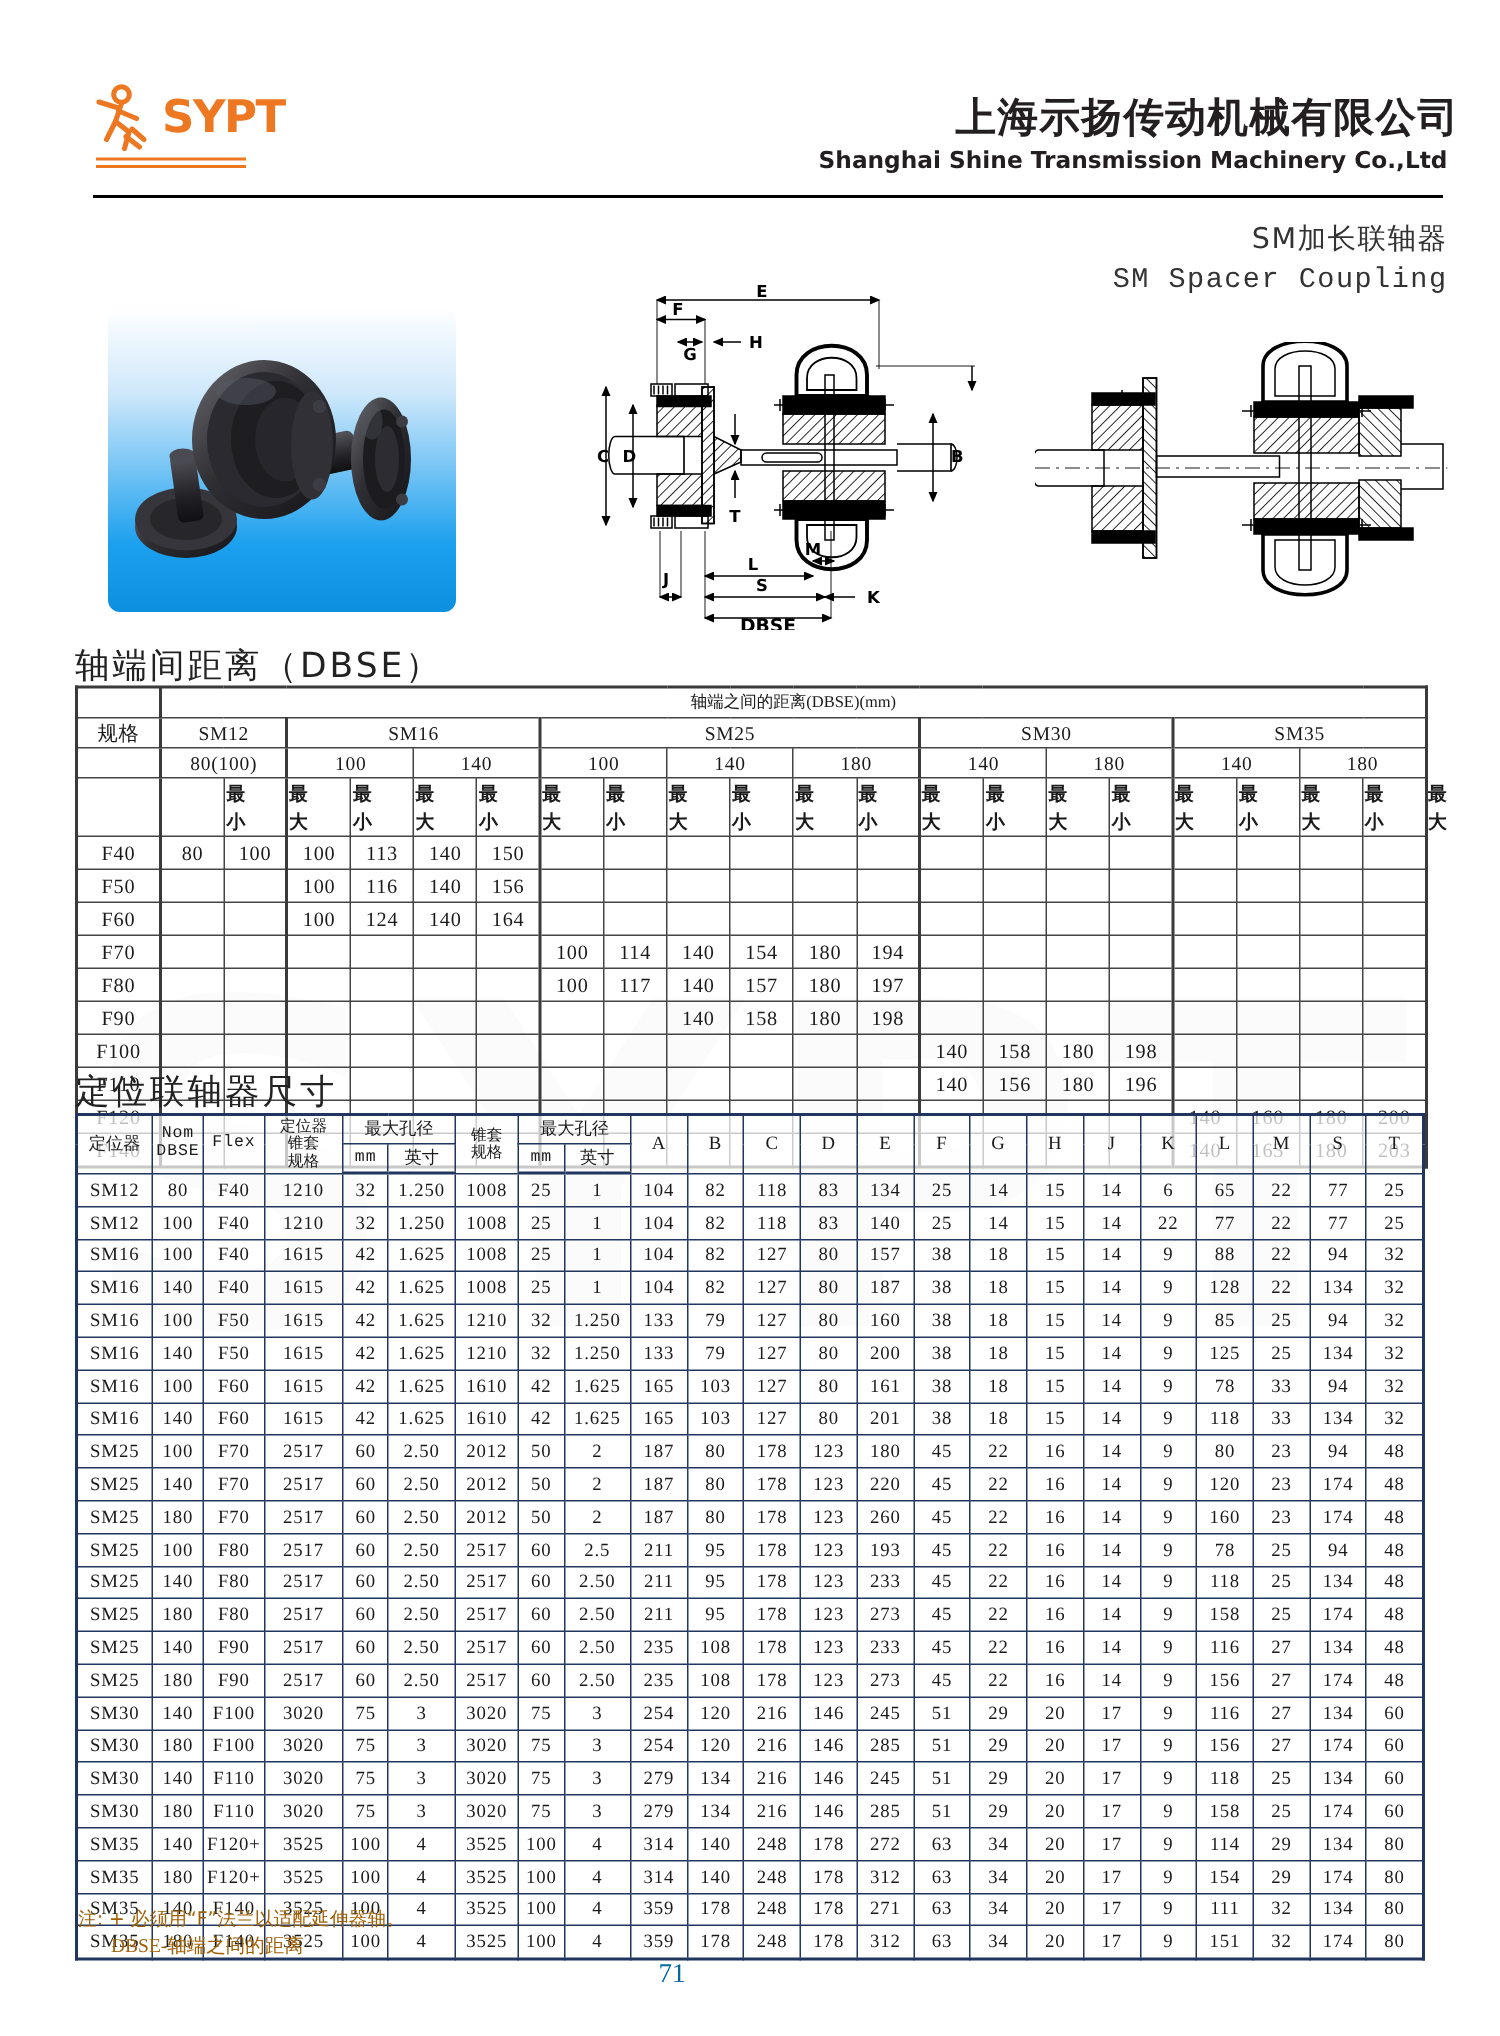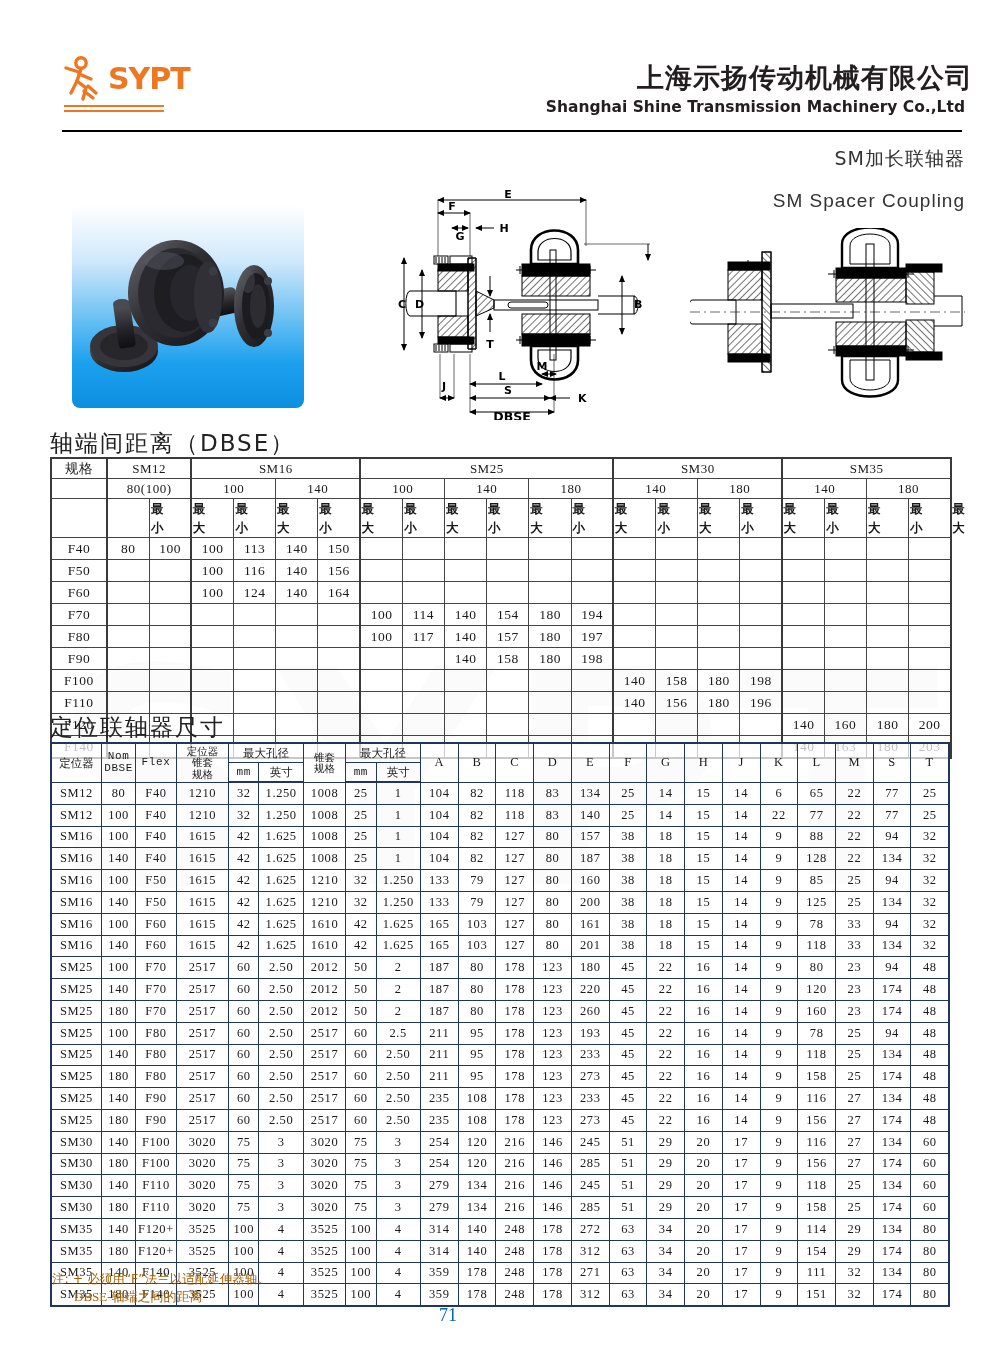"SM Spacer Coupling" #product-title .en { font-family: Liberation Sans, sans-serif -> Liberation Mono, monospace; margin-top: 18px -> 3px }
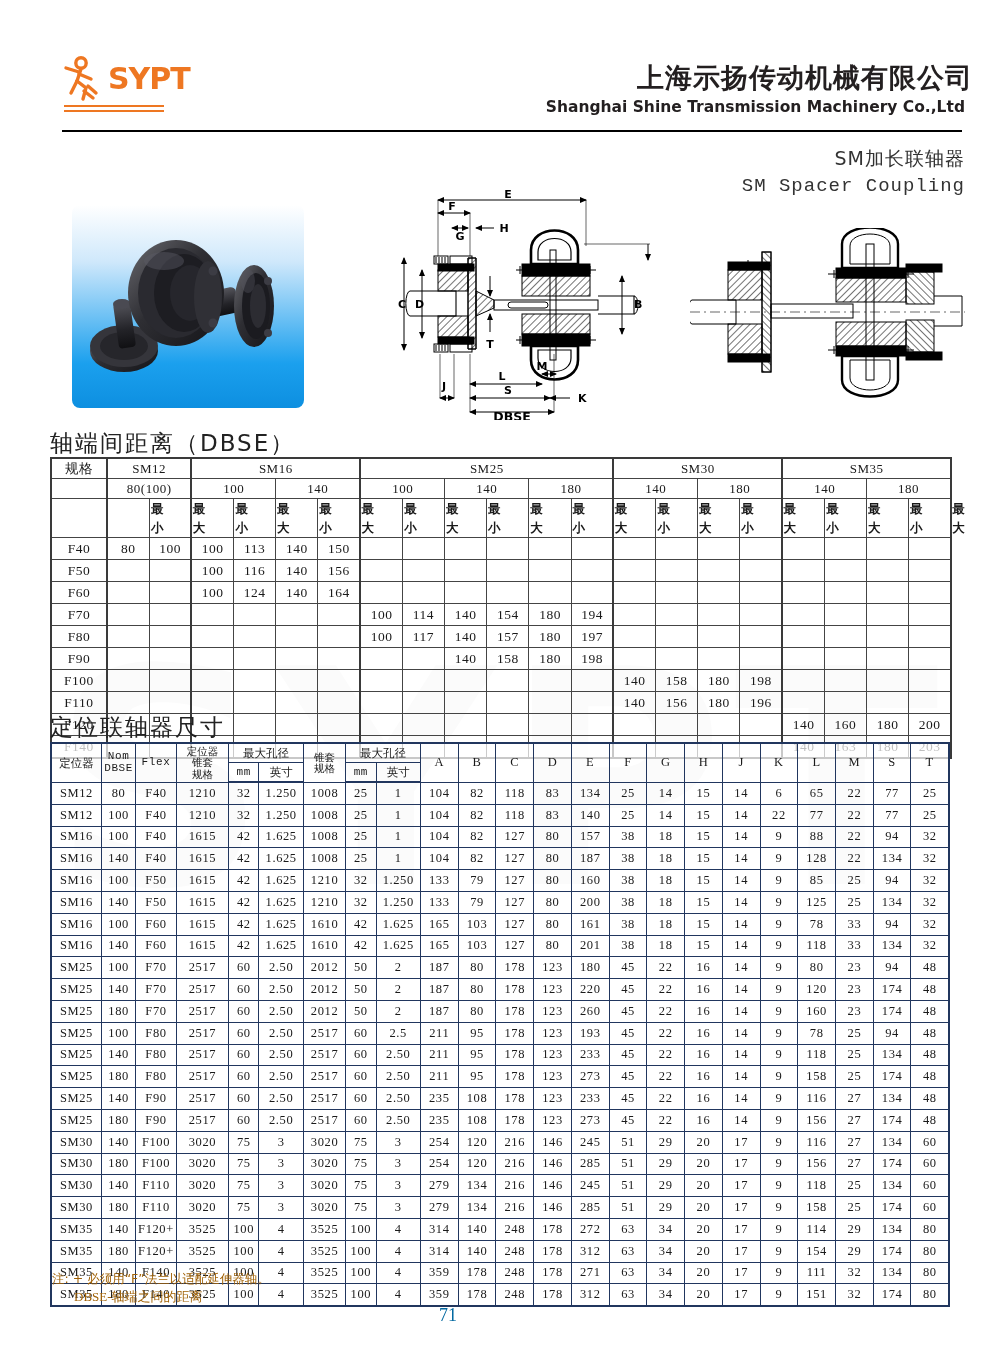"轴端之间的距离(DBSE)(mm)" tr { html: none -> <tr> <td></td> <td>轴端之间的距离(DBSE)(mm)</td> </tr> }
